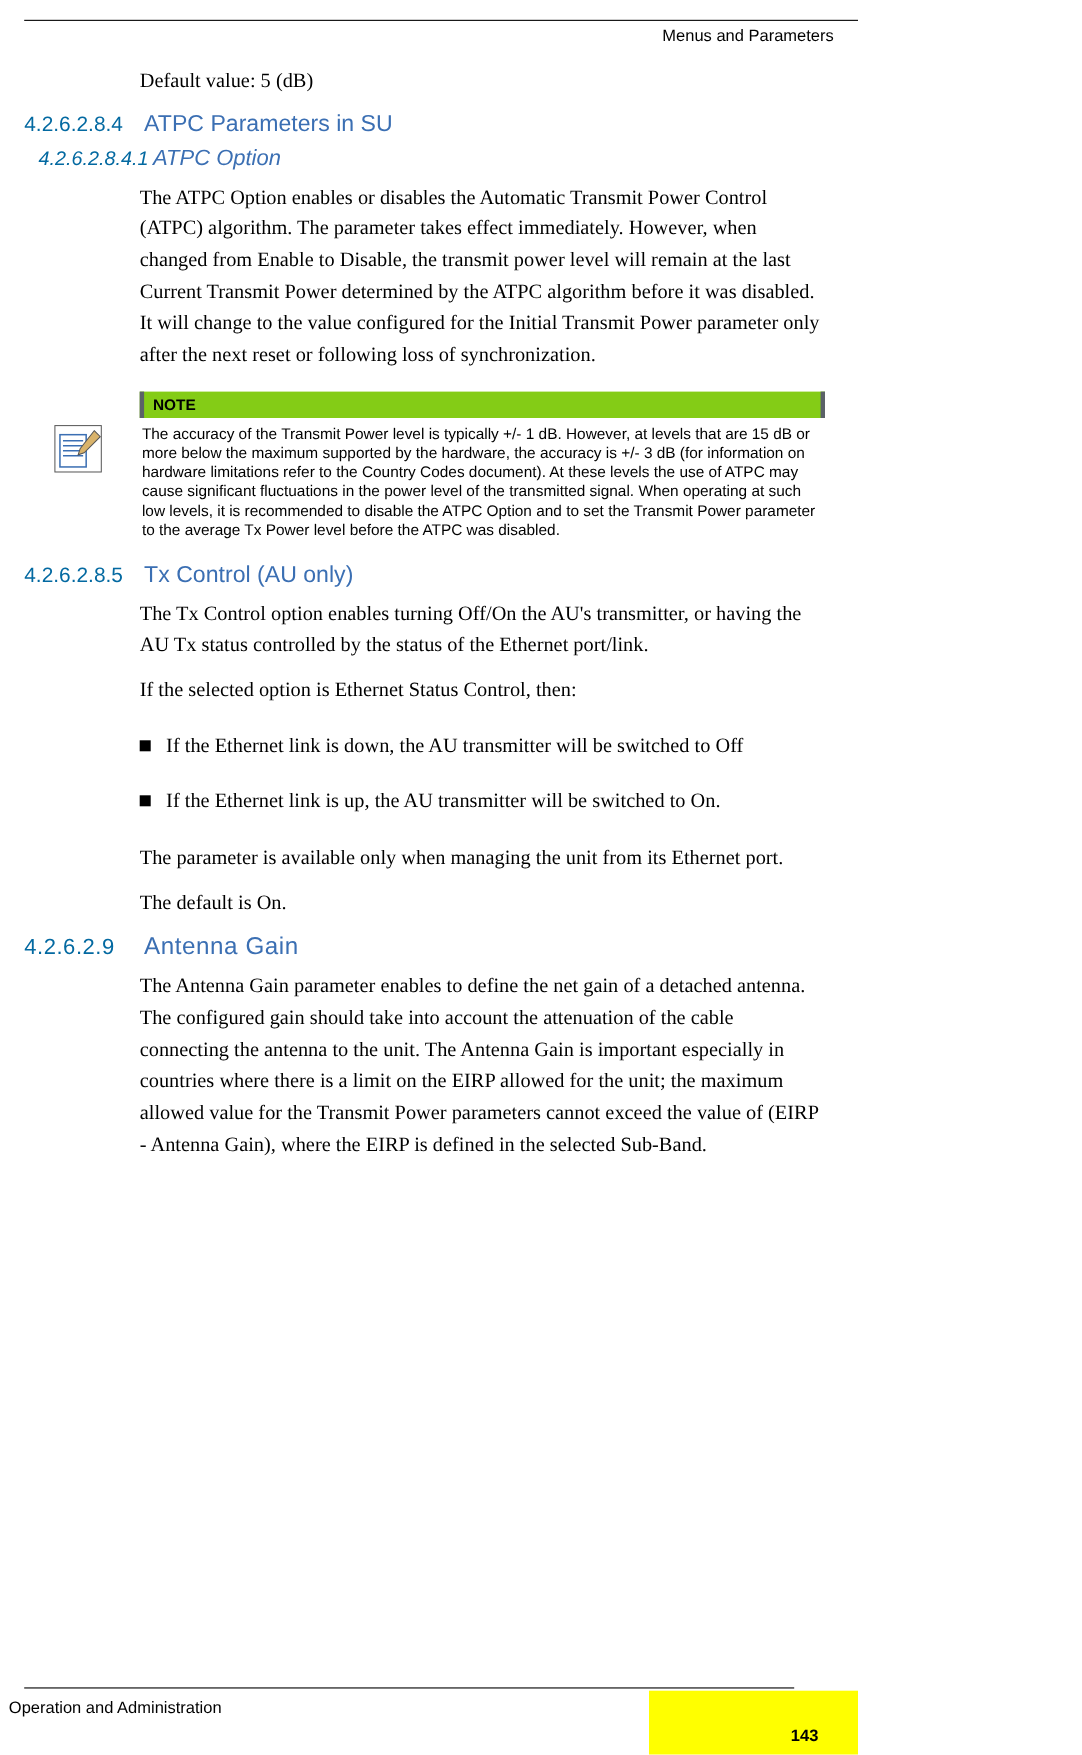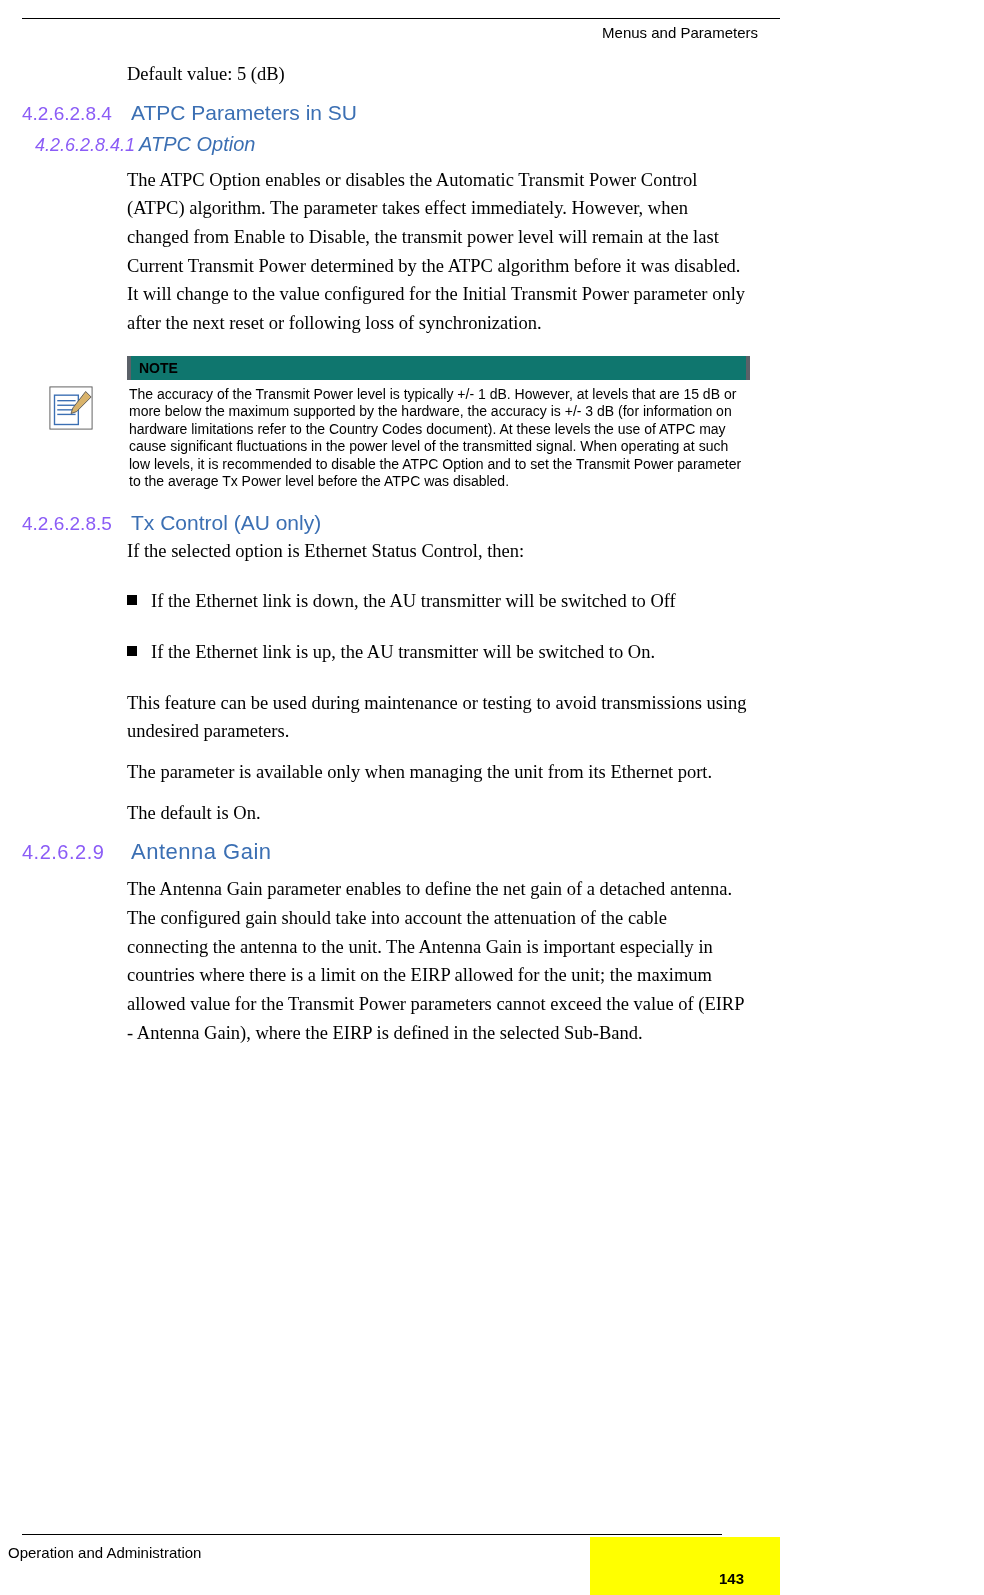"4.2.6.2.8.4" .h-num { color: #8b5cf6 -> #0369a1 }
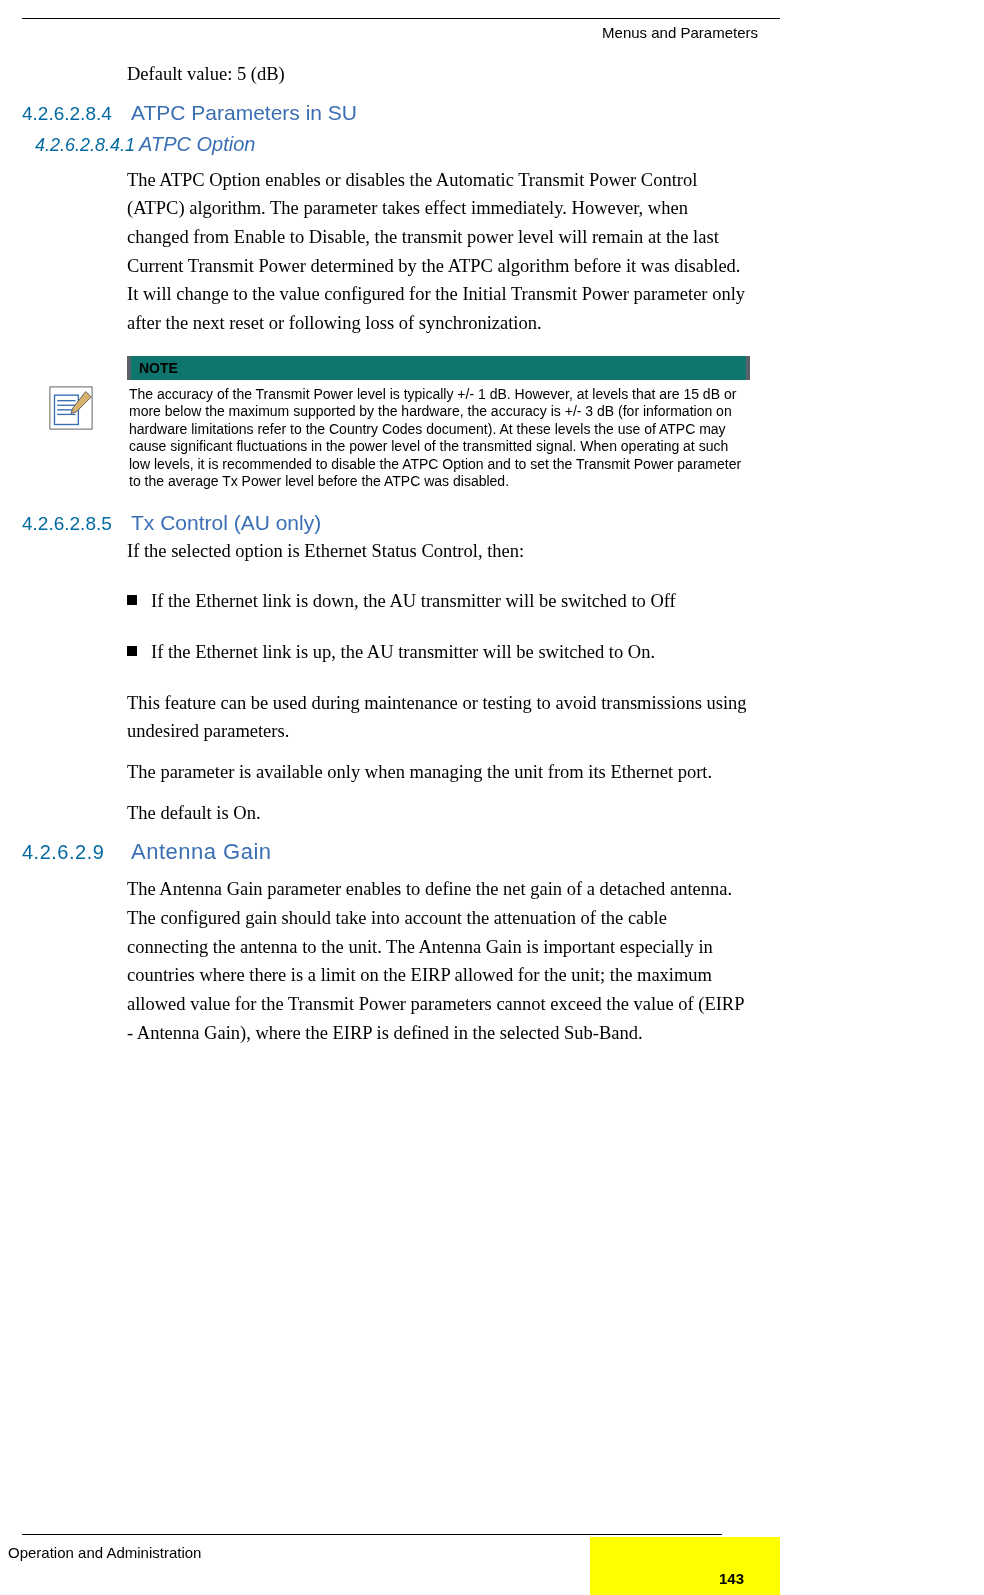"NOTE" .note-header { background: #0f766e -> #84cc16 }
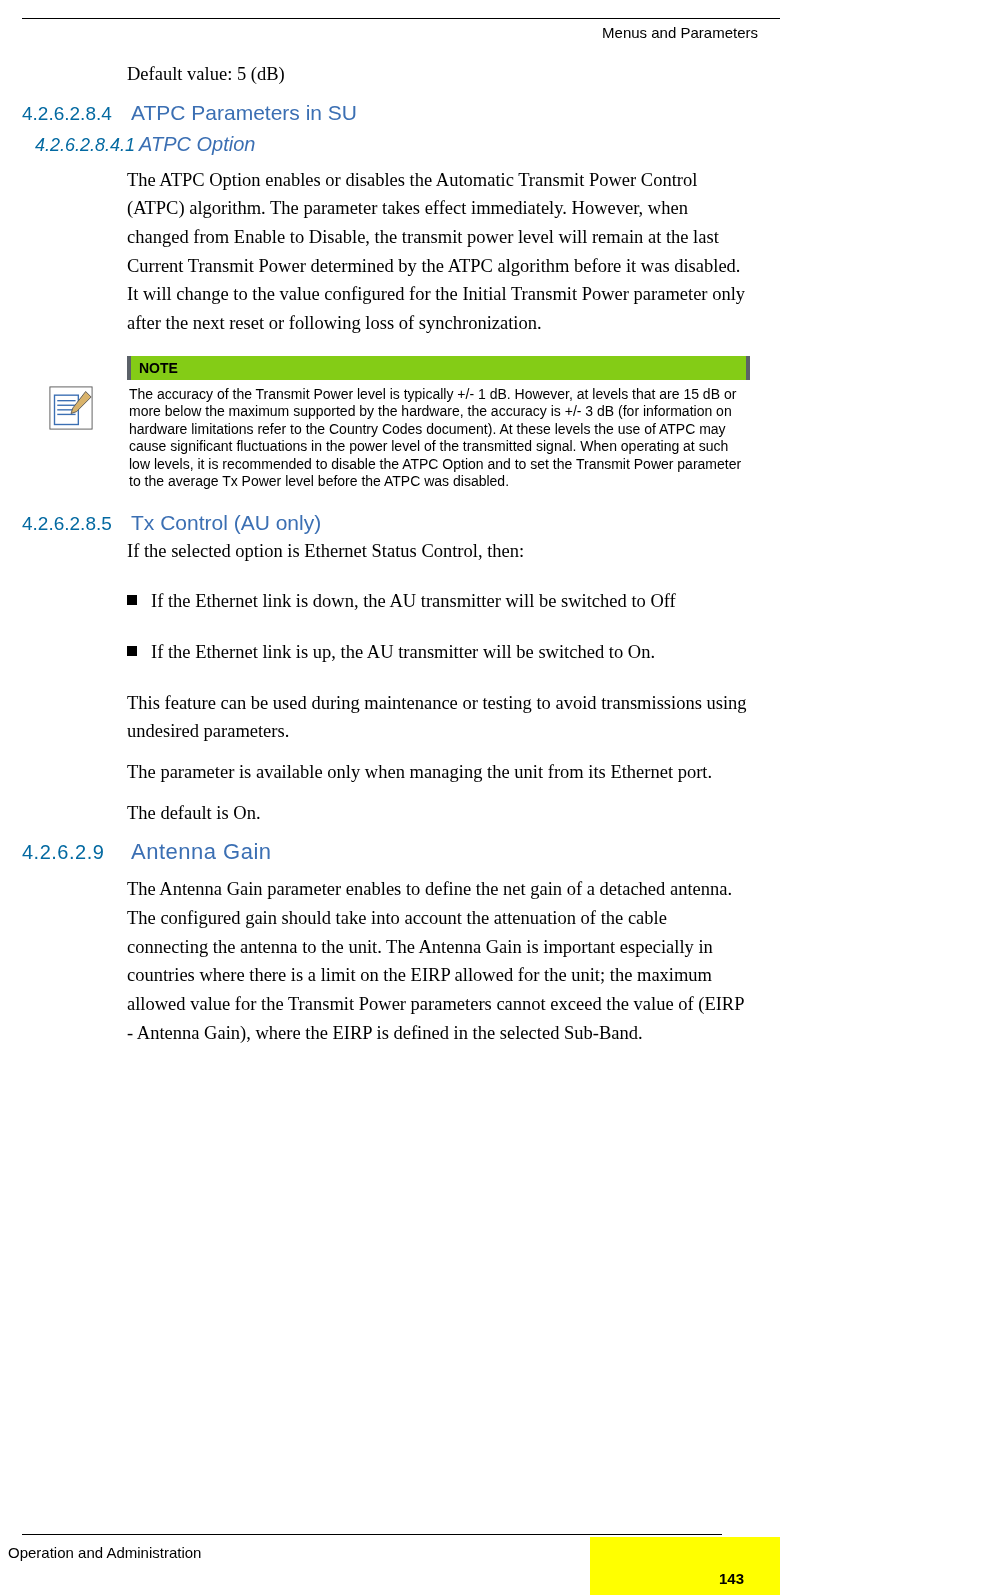"The Tx Control option enables" p.body-text { html: none -> <p>The Tx Control option enables turning Off/On the AU's transmitter, or having the AU Tx status controlled by the status of the Ethernet port/link.</p> }
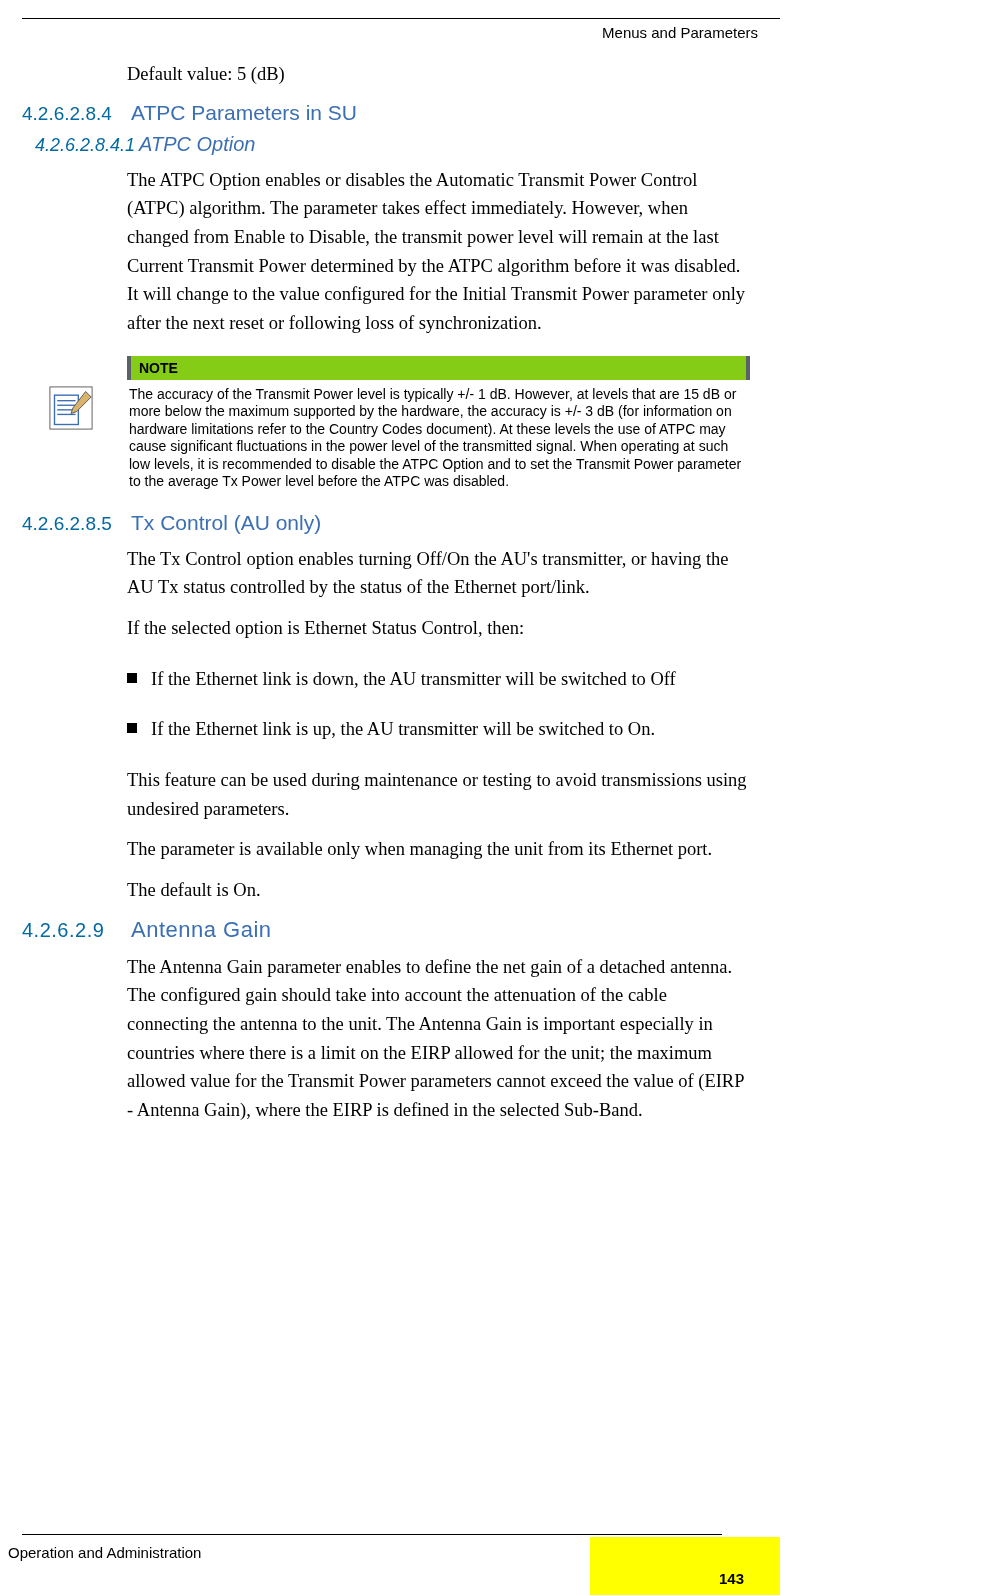"This feature can be used" p.body-text { html: <p>This feature can be used during maintenance or testing to avoid transmissions using undesired parameters.</p> -> none }
